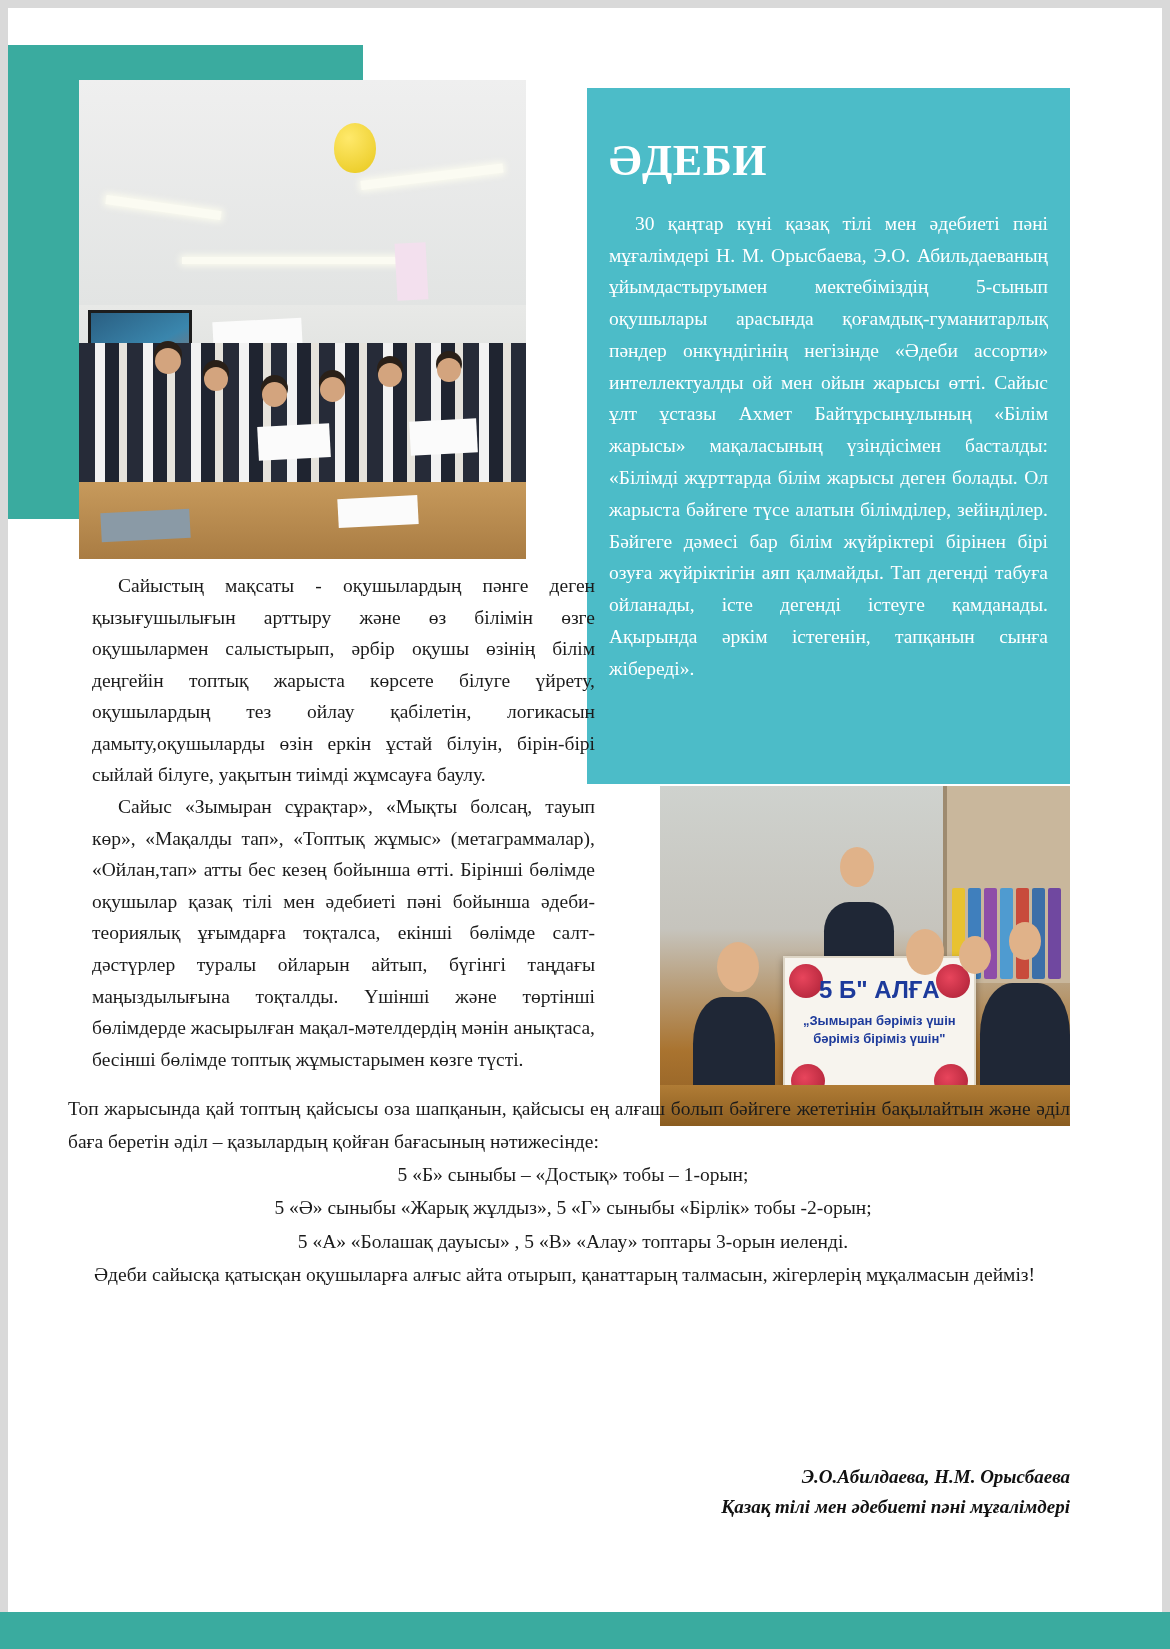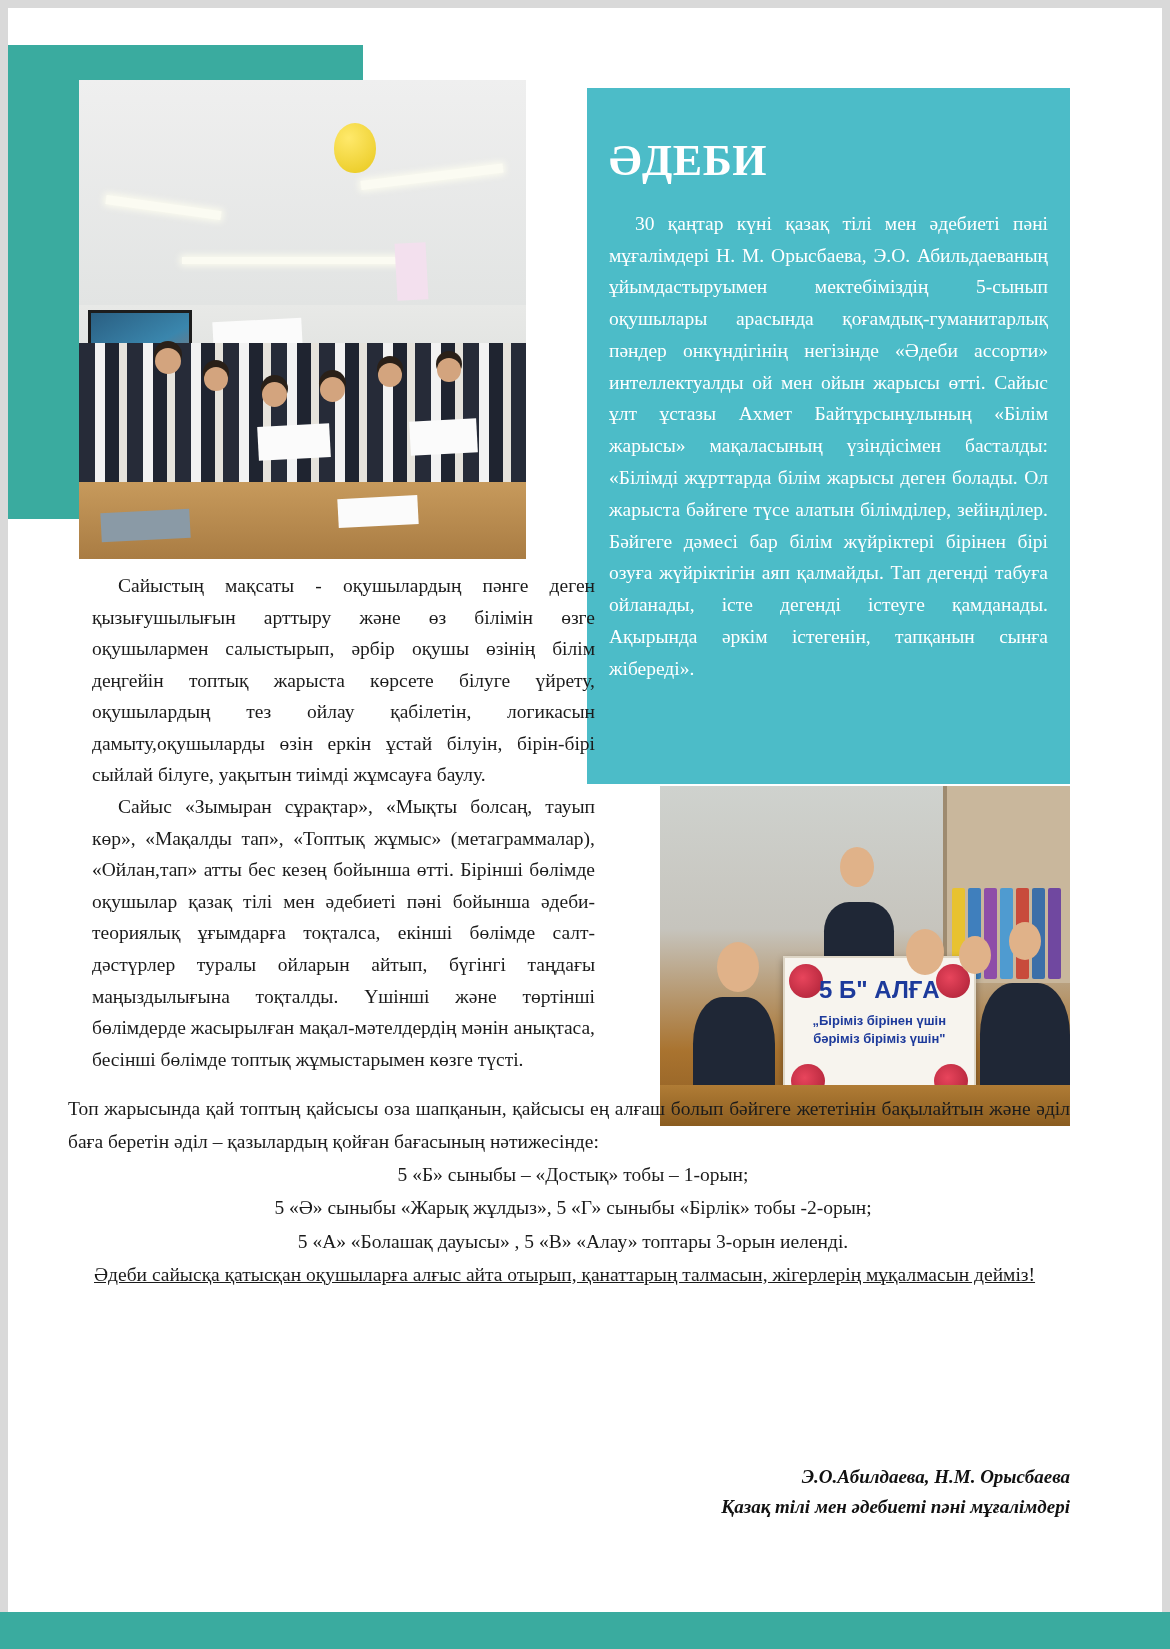"„Біріміз бірінен үшін" div.p2-l2 { text: Біріміз бірінен -> Зымыран бәріміз }
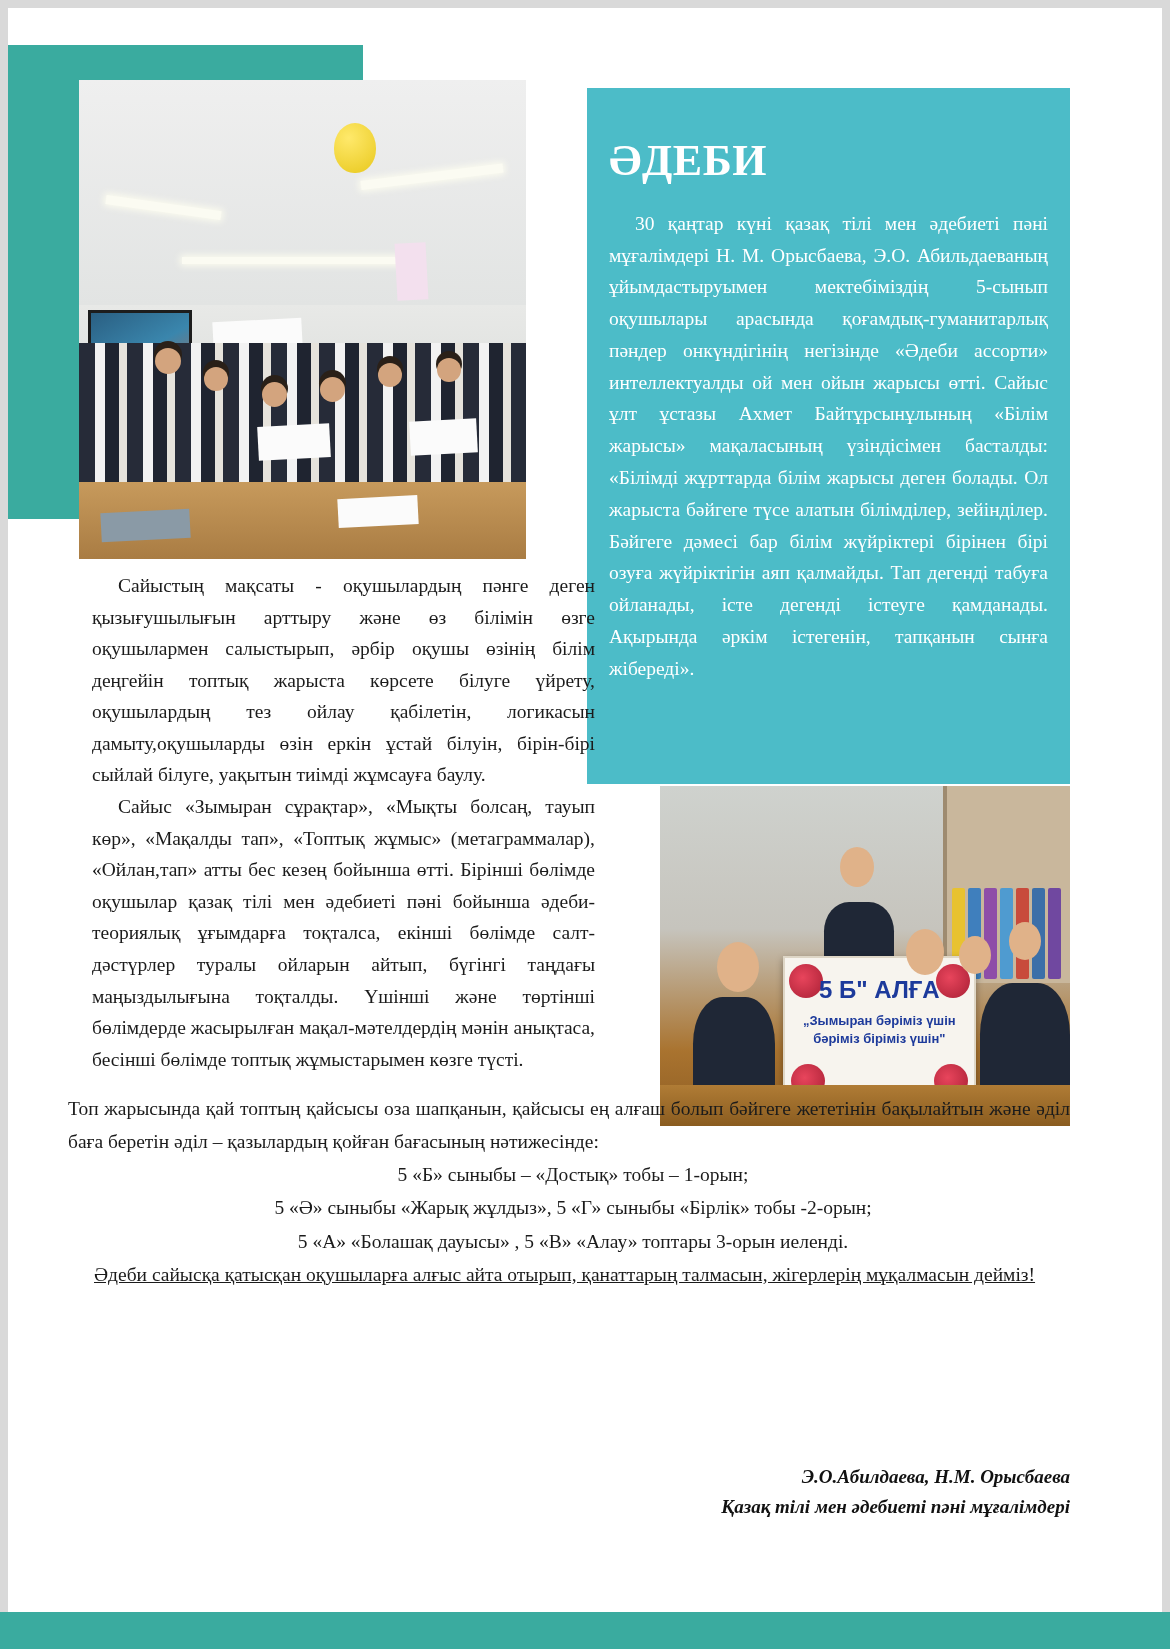"Әдеби сайысқа қатысқан оқушыларға алғыс" .full-col p.indent { text-decoration: underline -> none }
